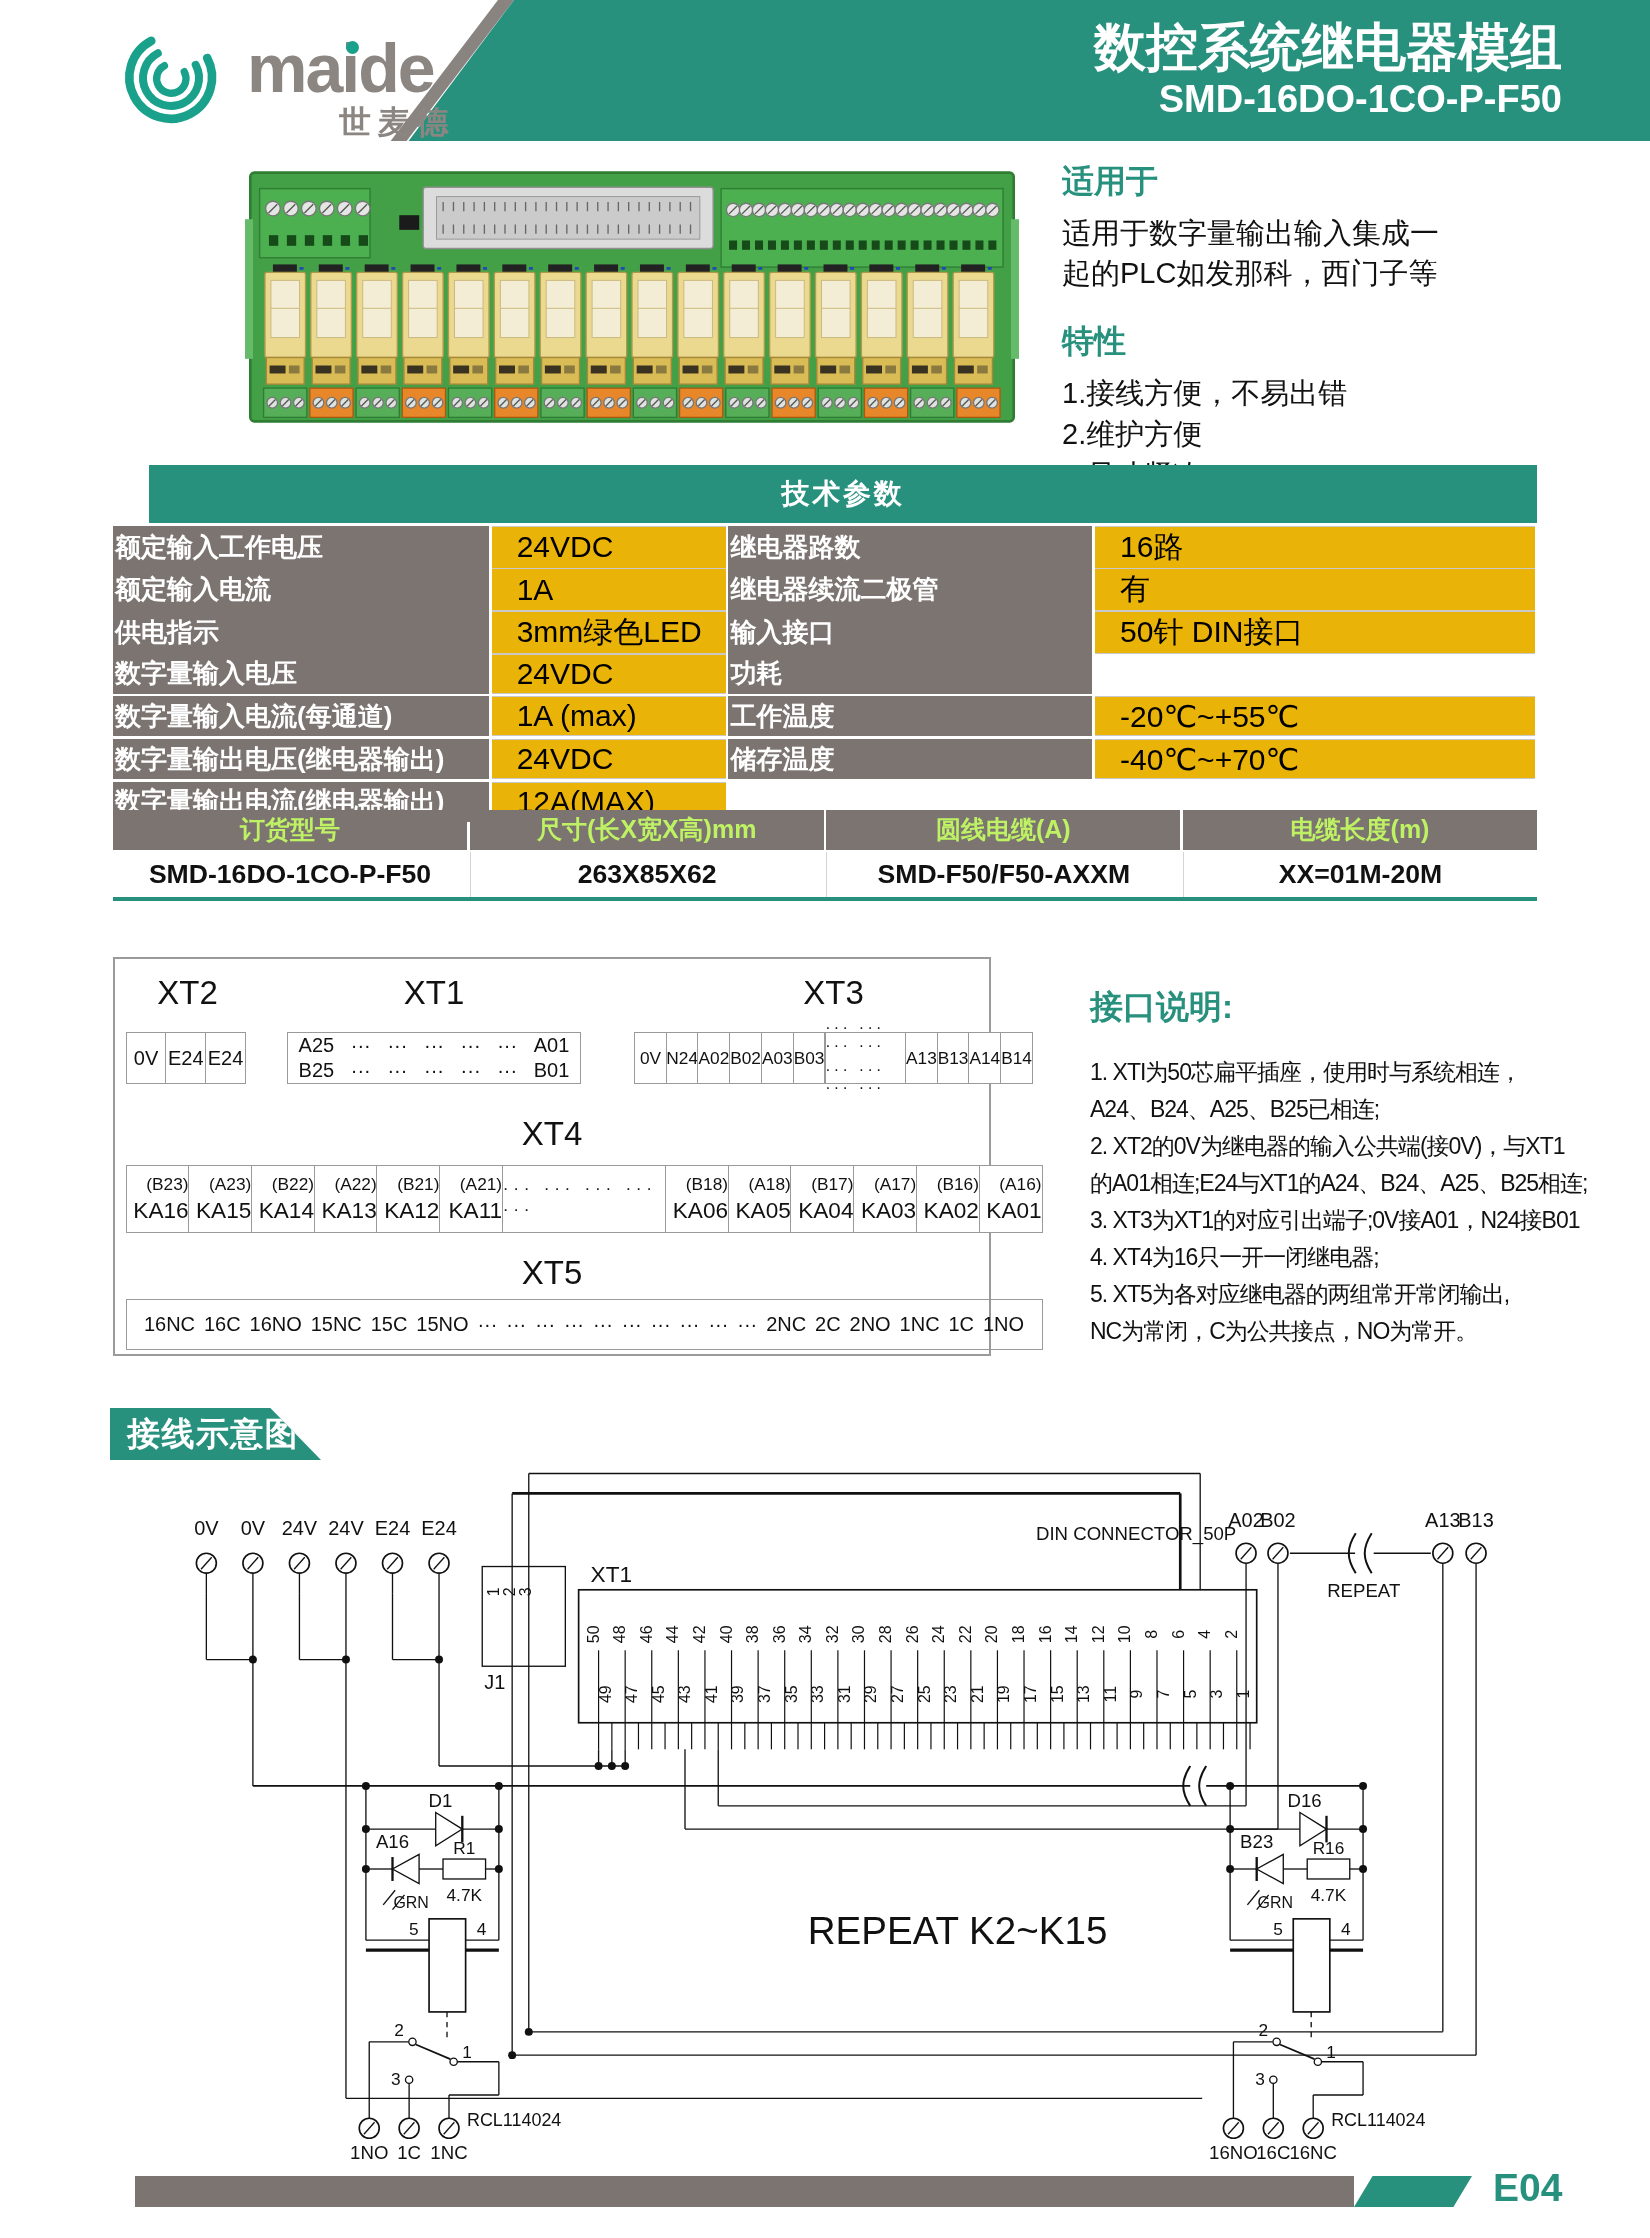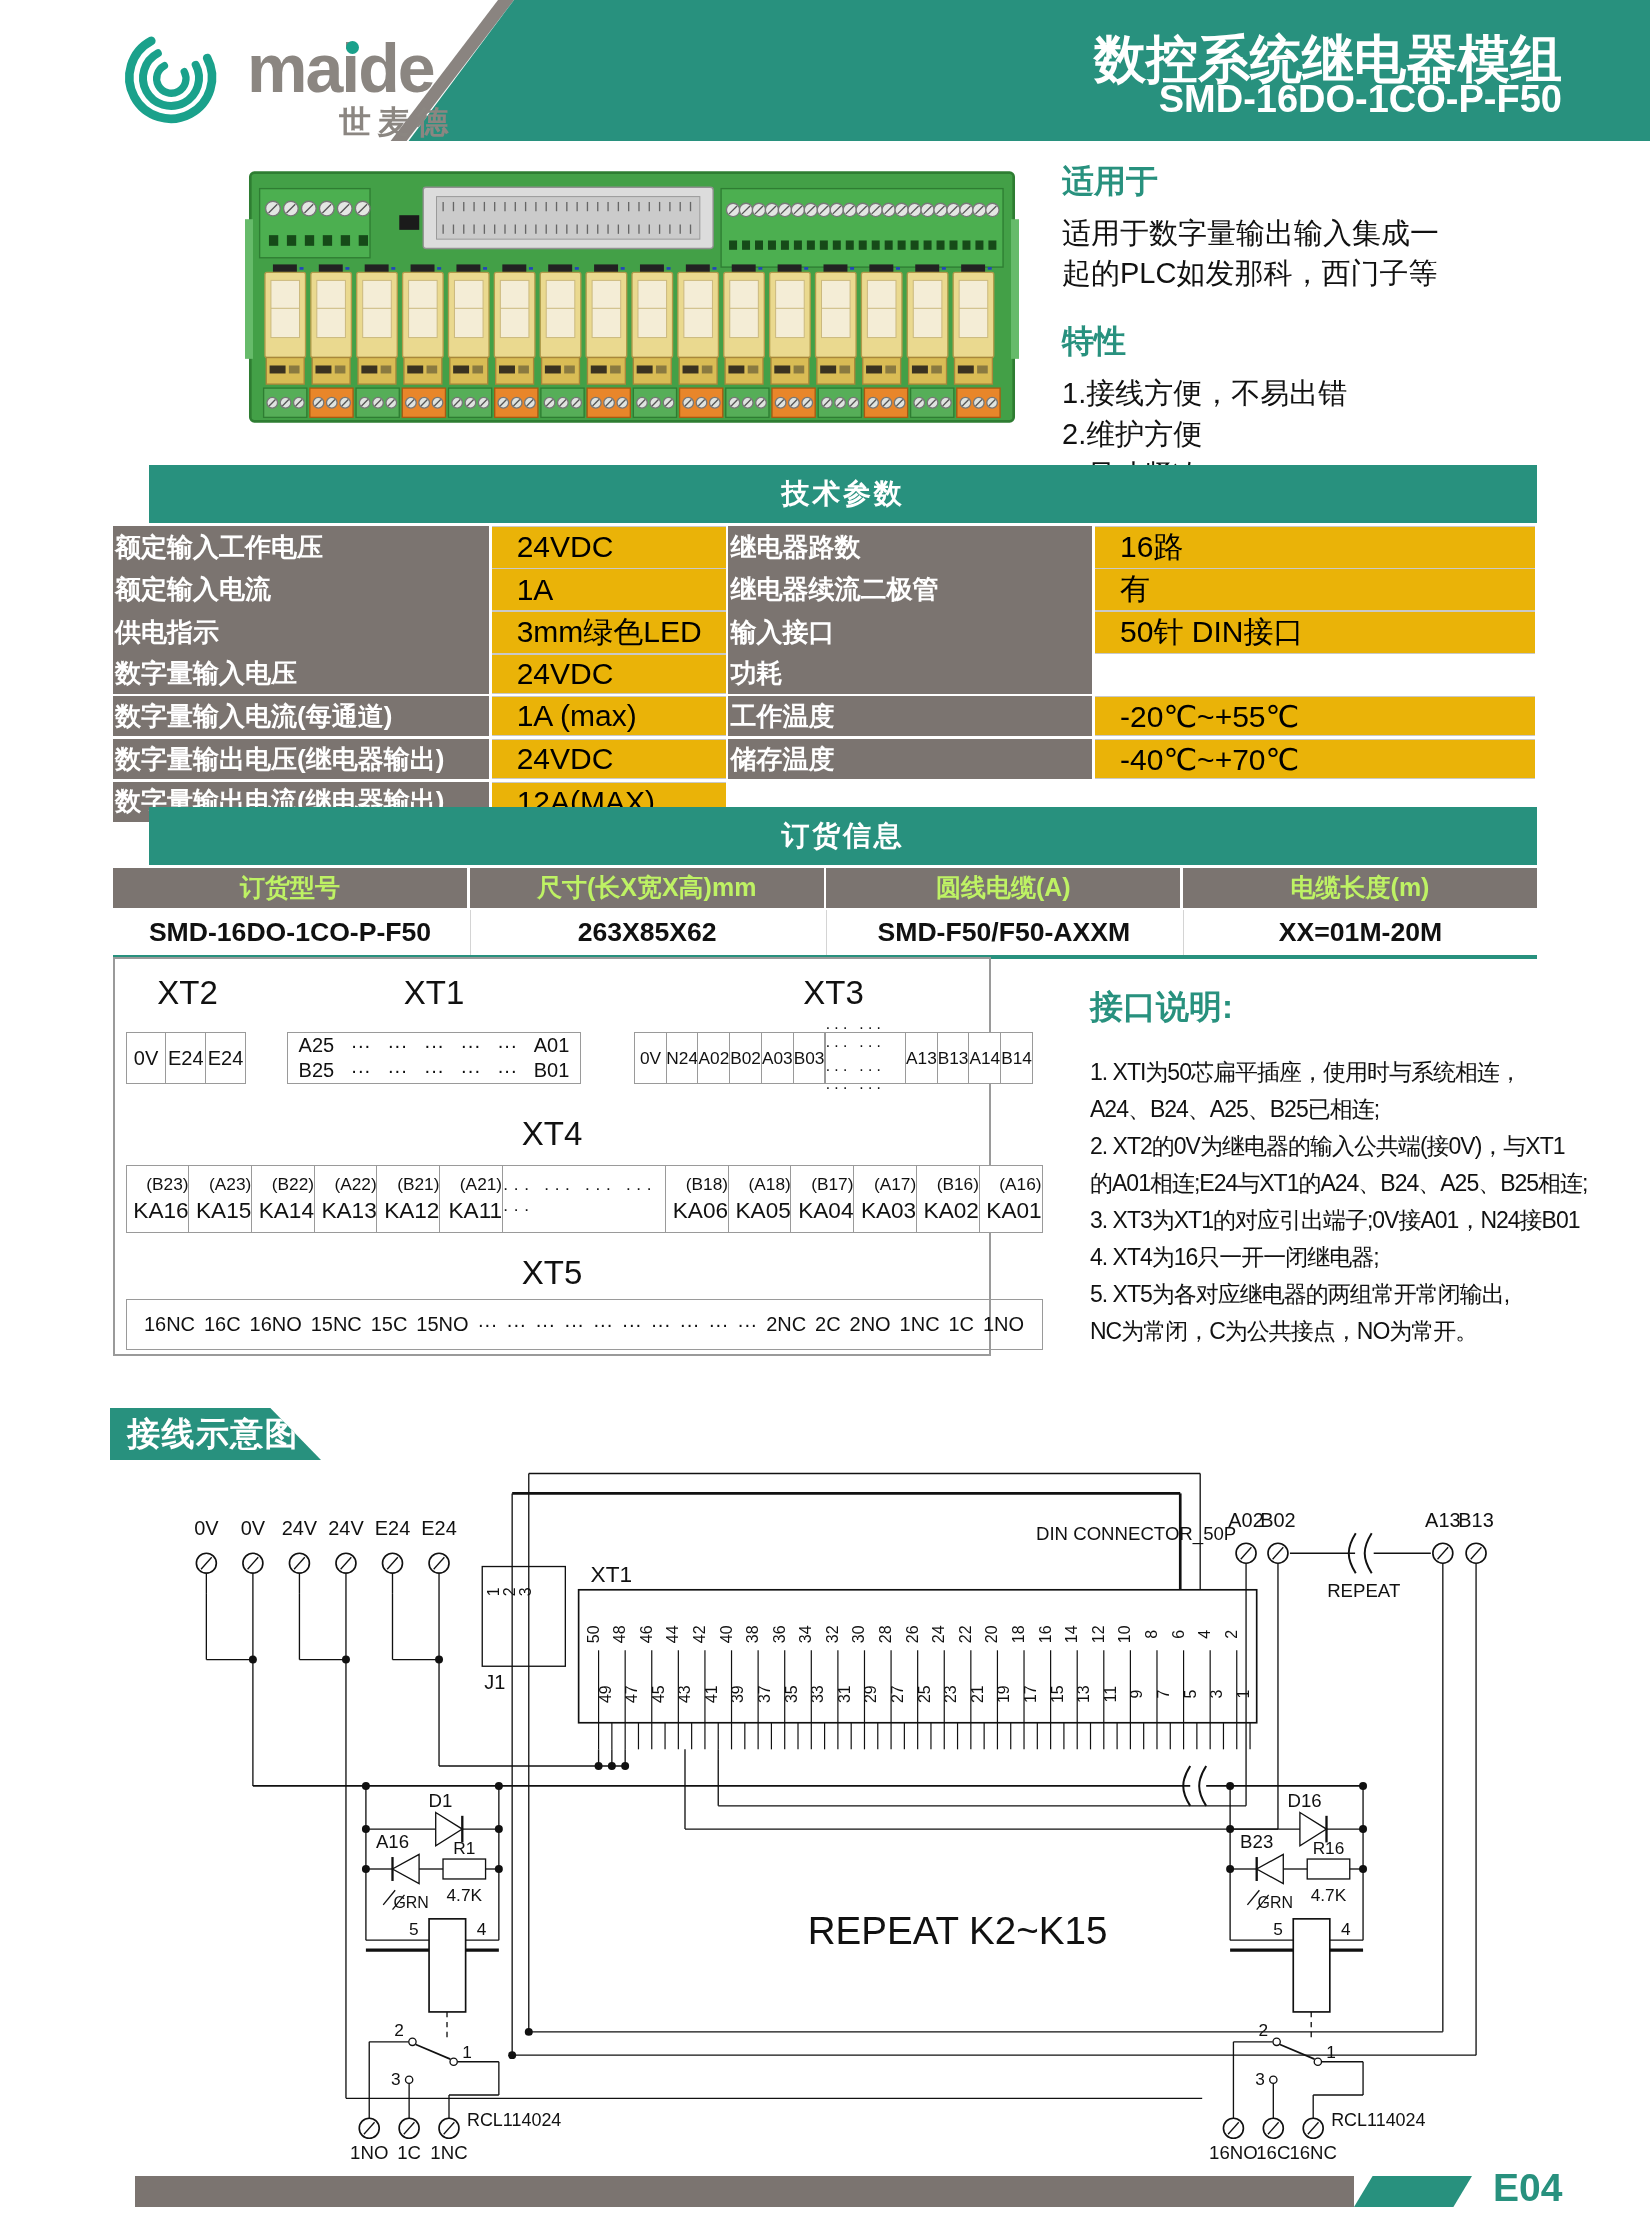"数控系统继电器模组" .hd-title { margin-top: 12px -> none }
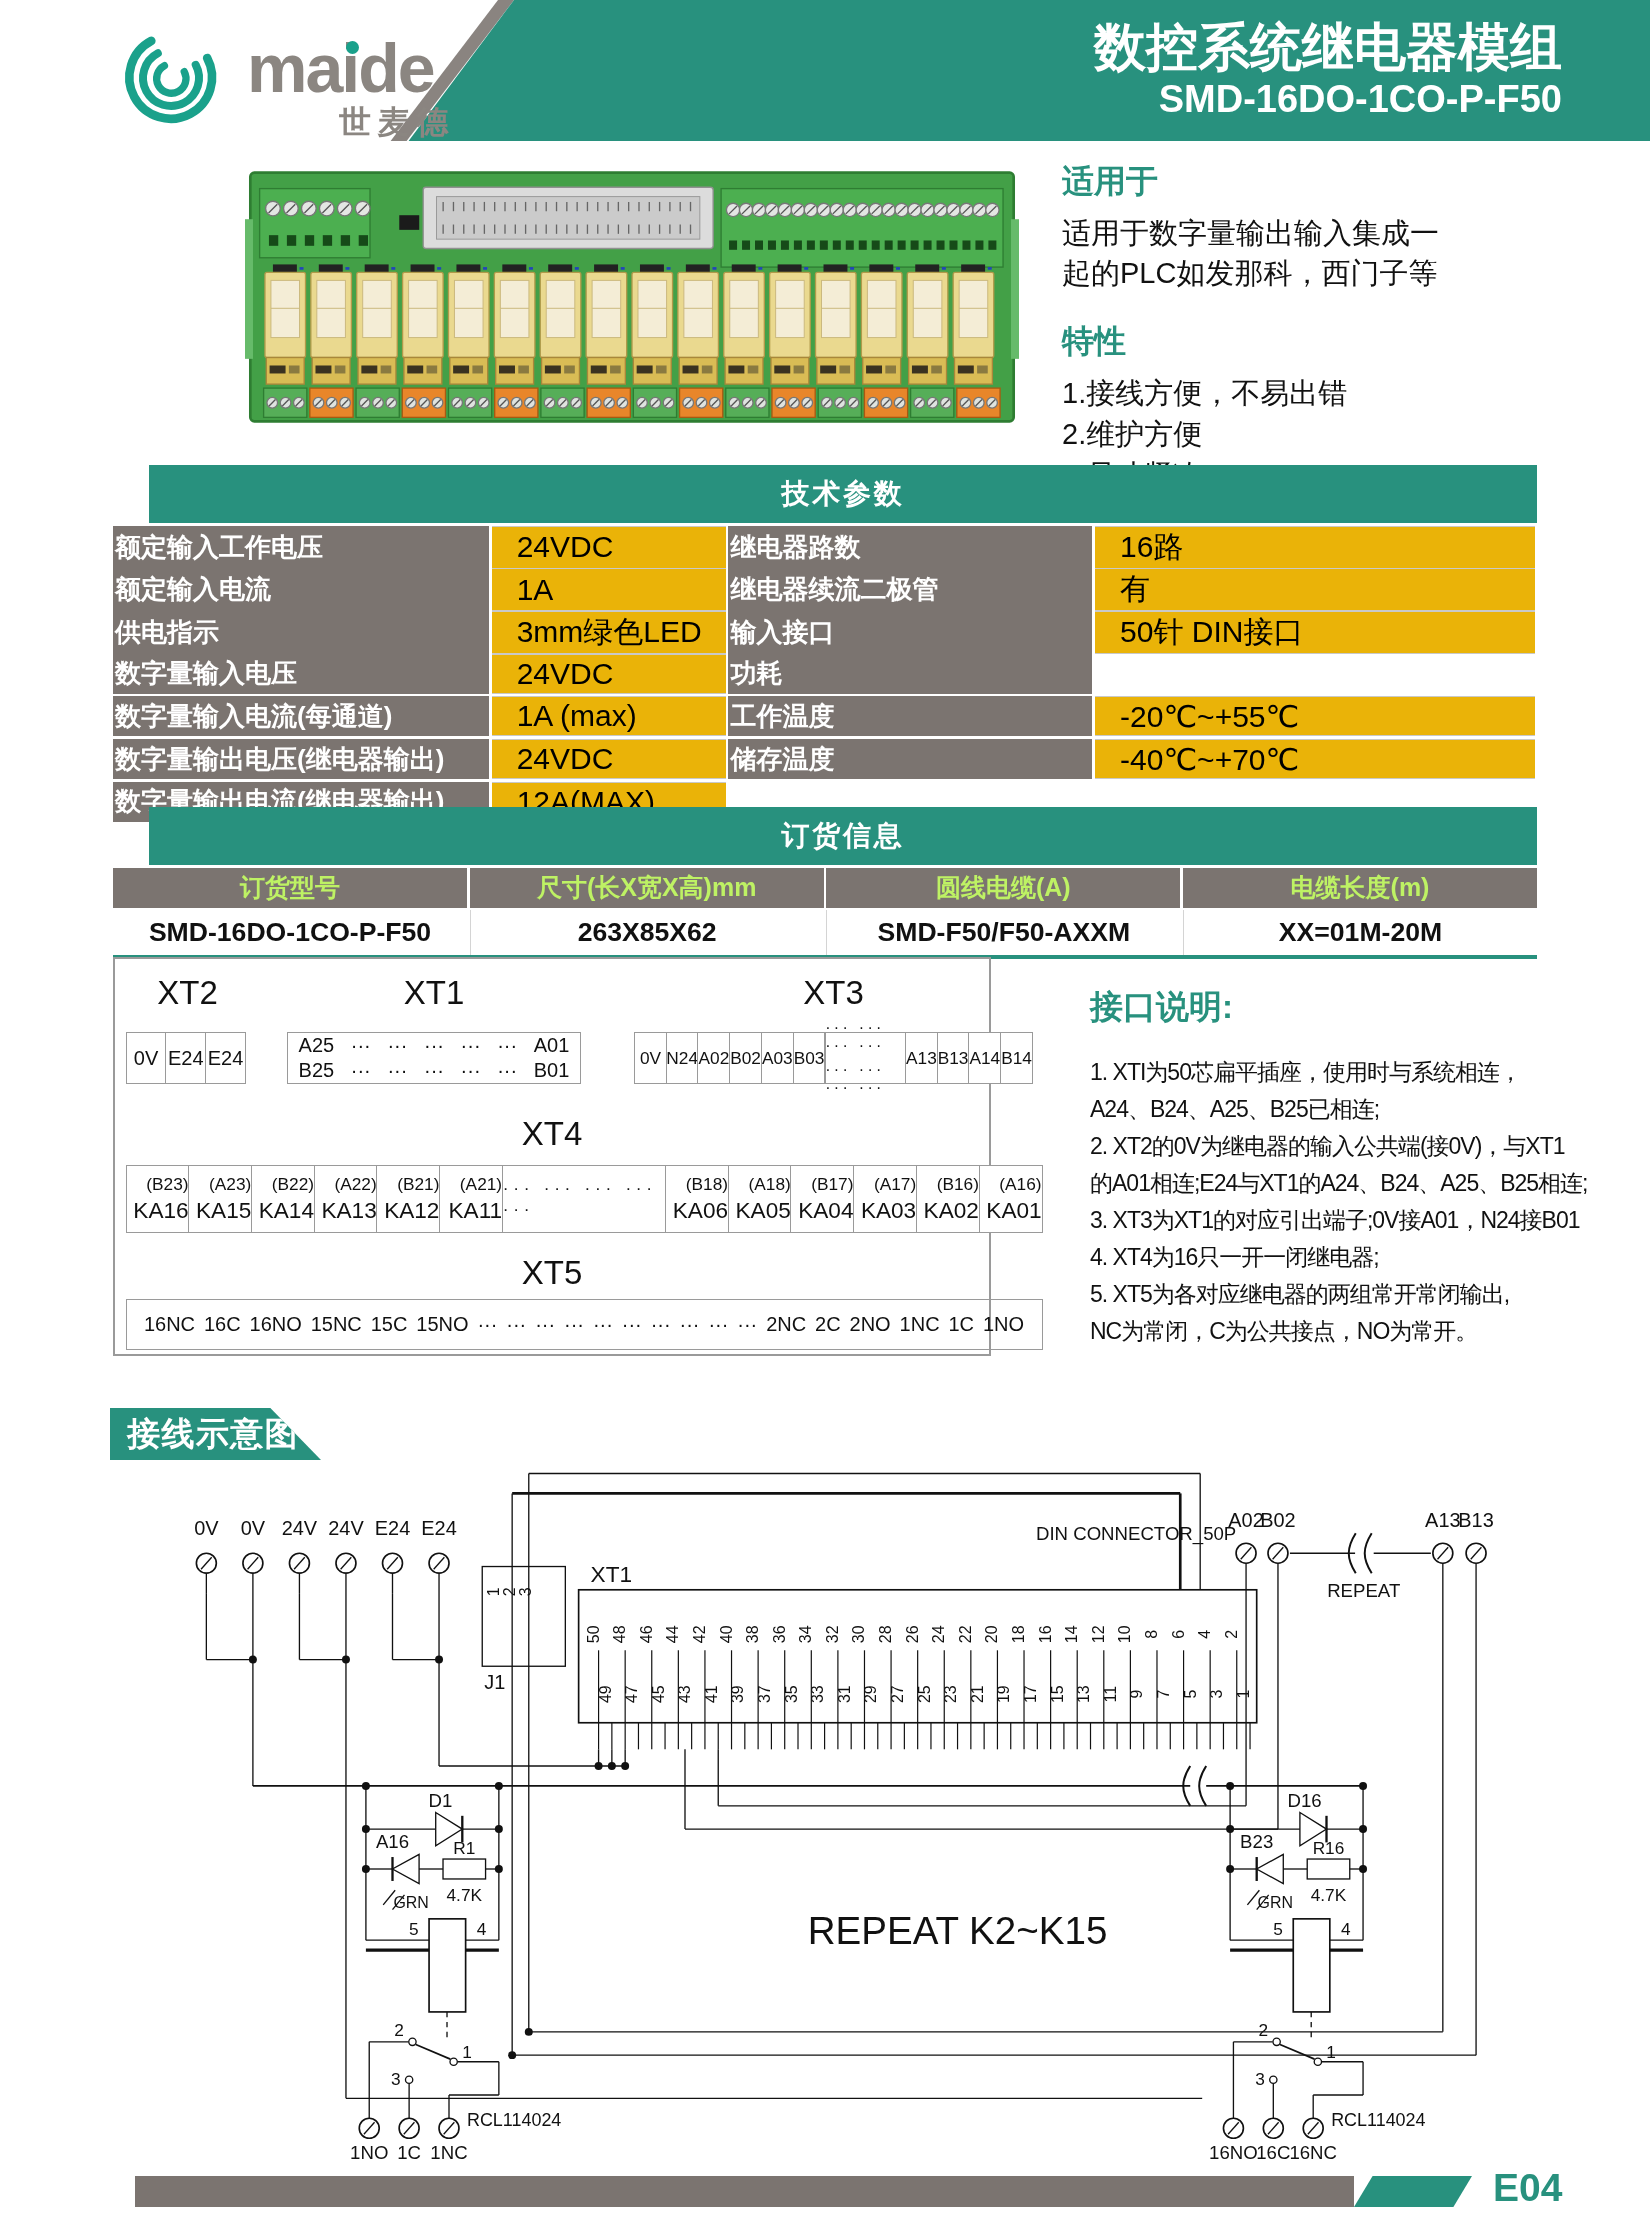"订货信息" div.sec-bar { html: <div>订货信息</div> -> none }
